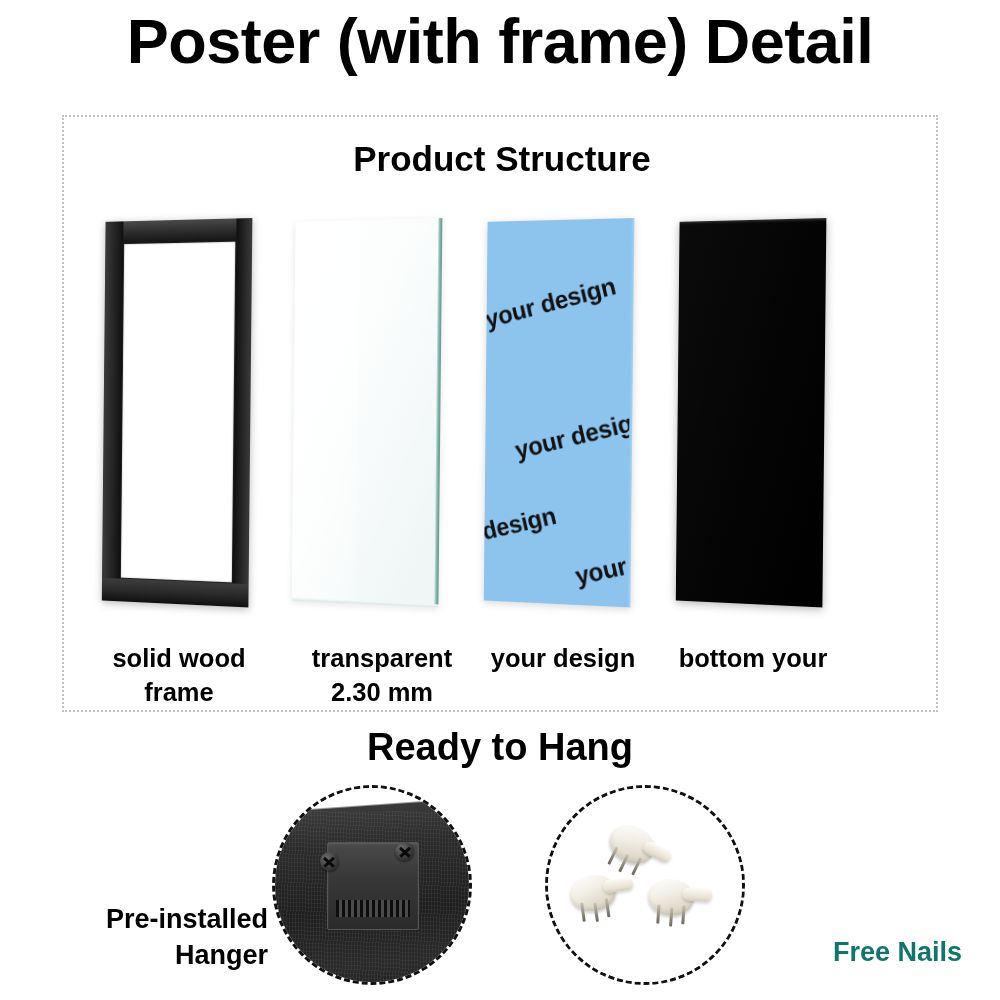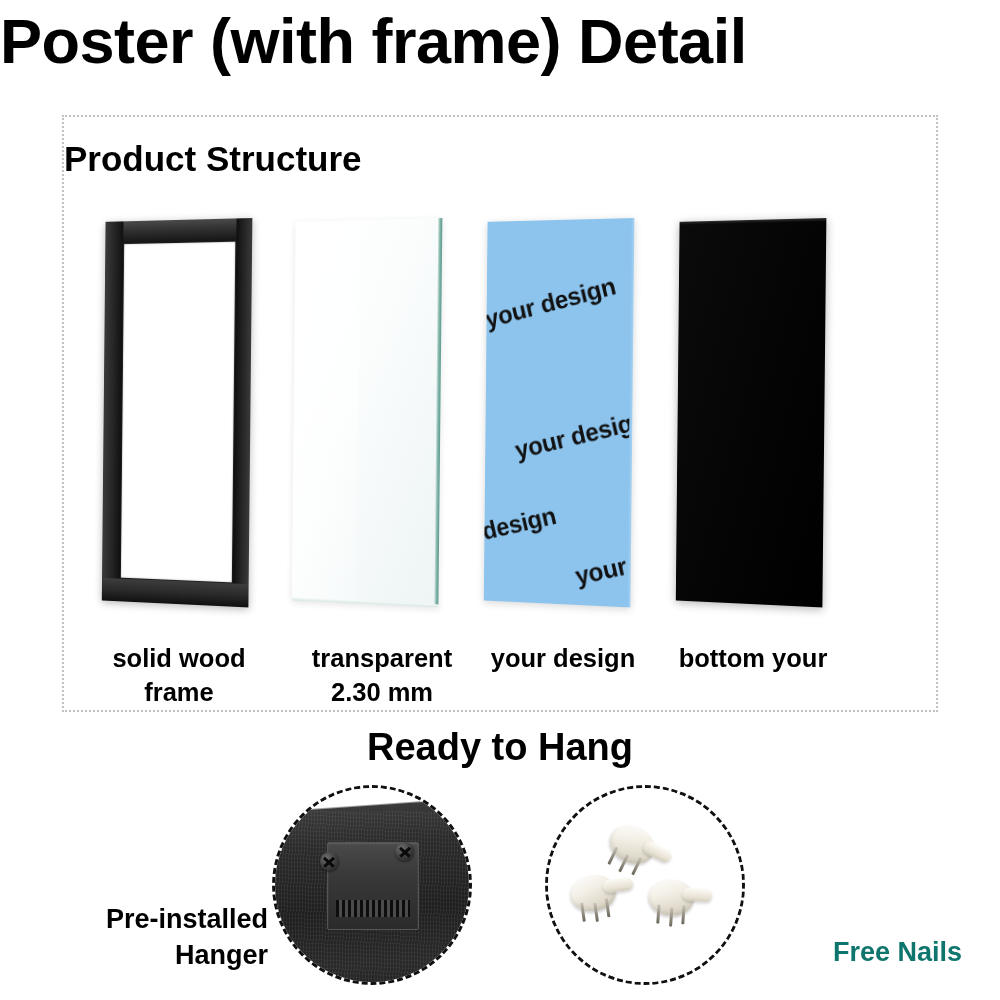"Poster (with frame) Detail" #page-title { text-align: none -> center }
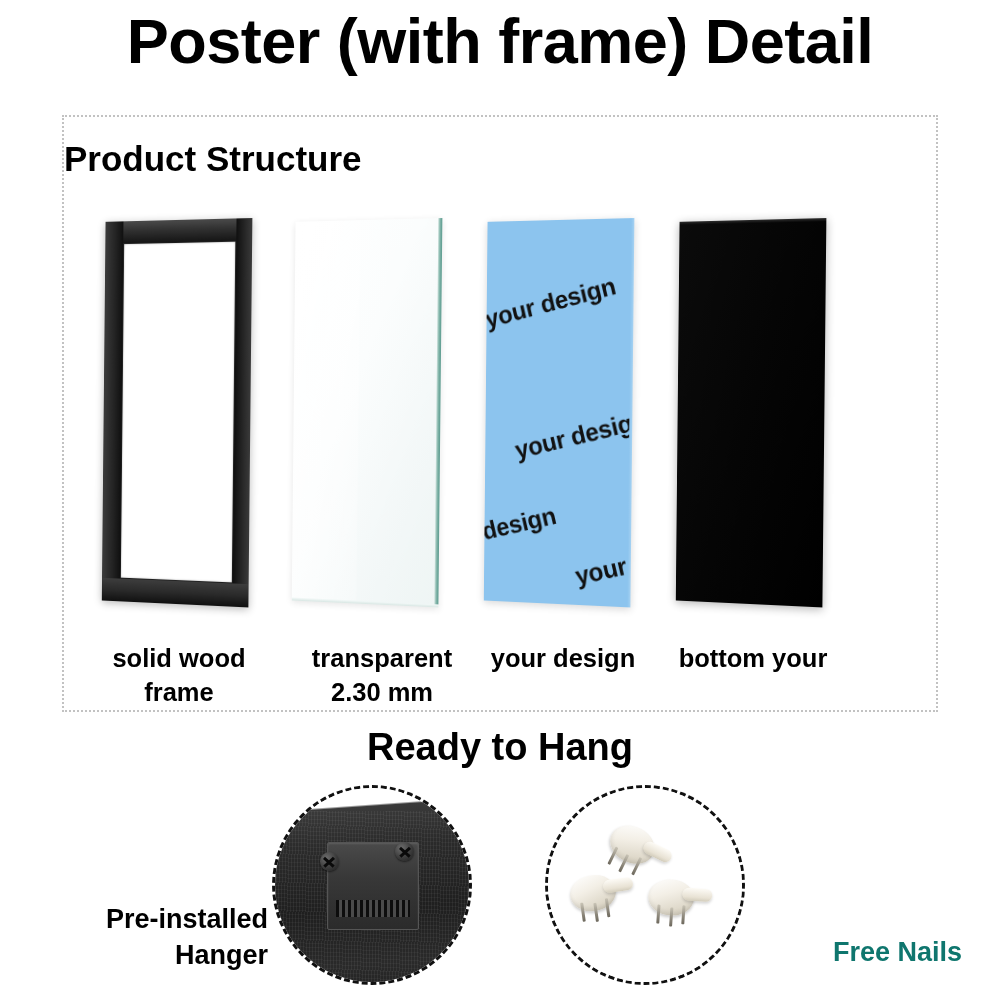"Product Structure" #structure-heading { text-align: none -> center }
